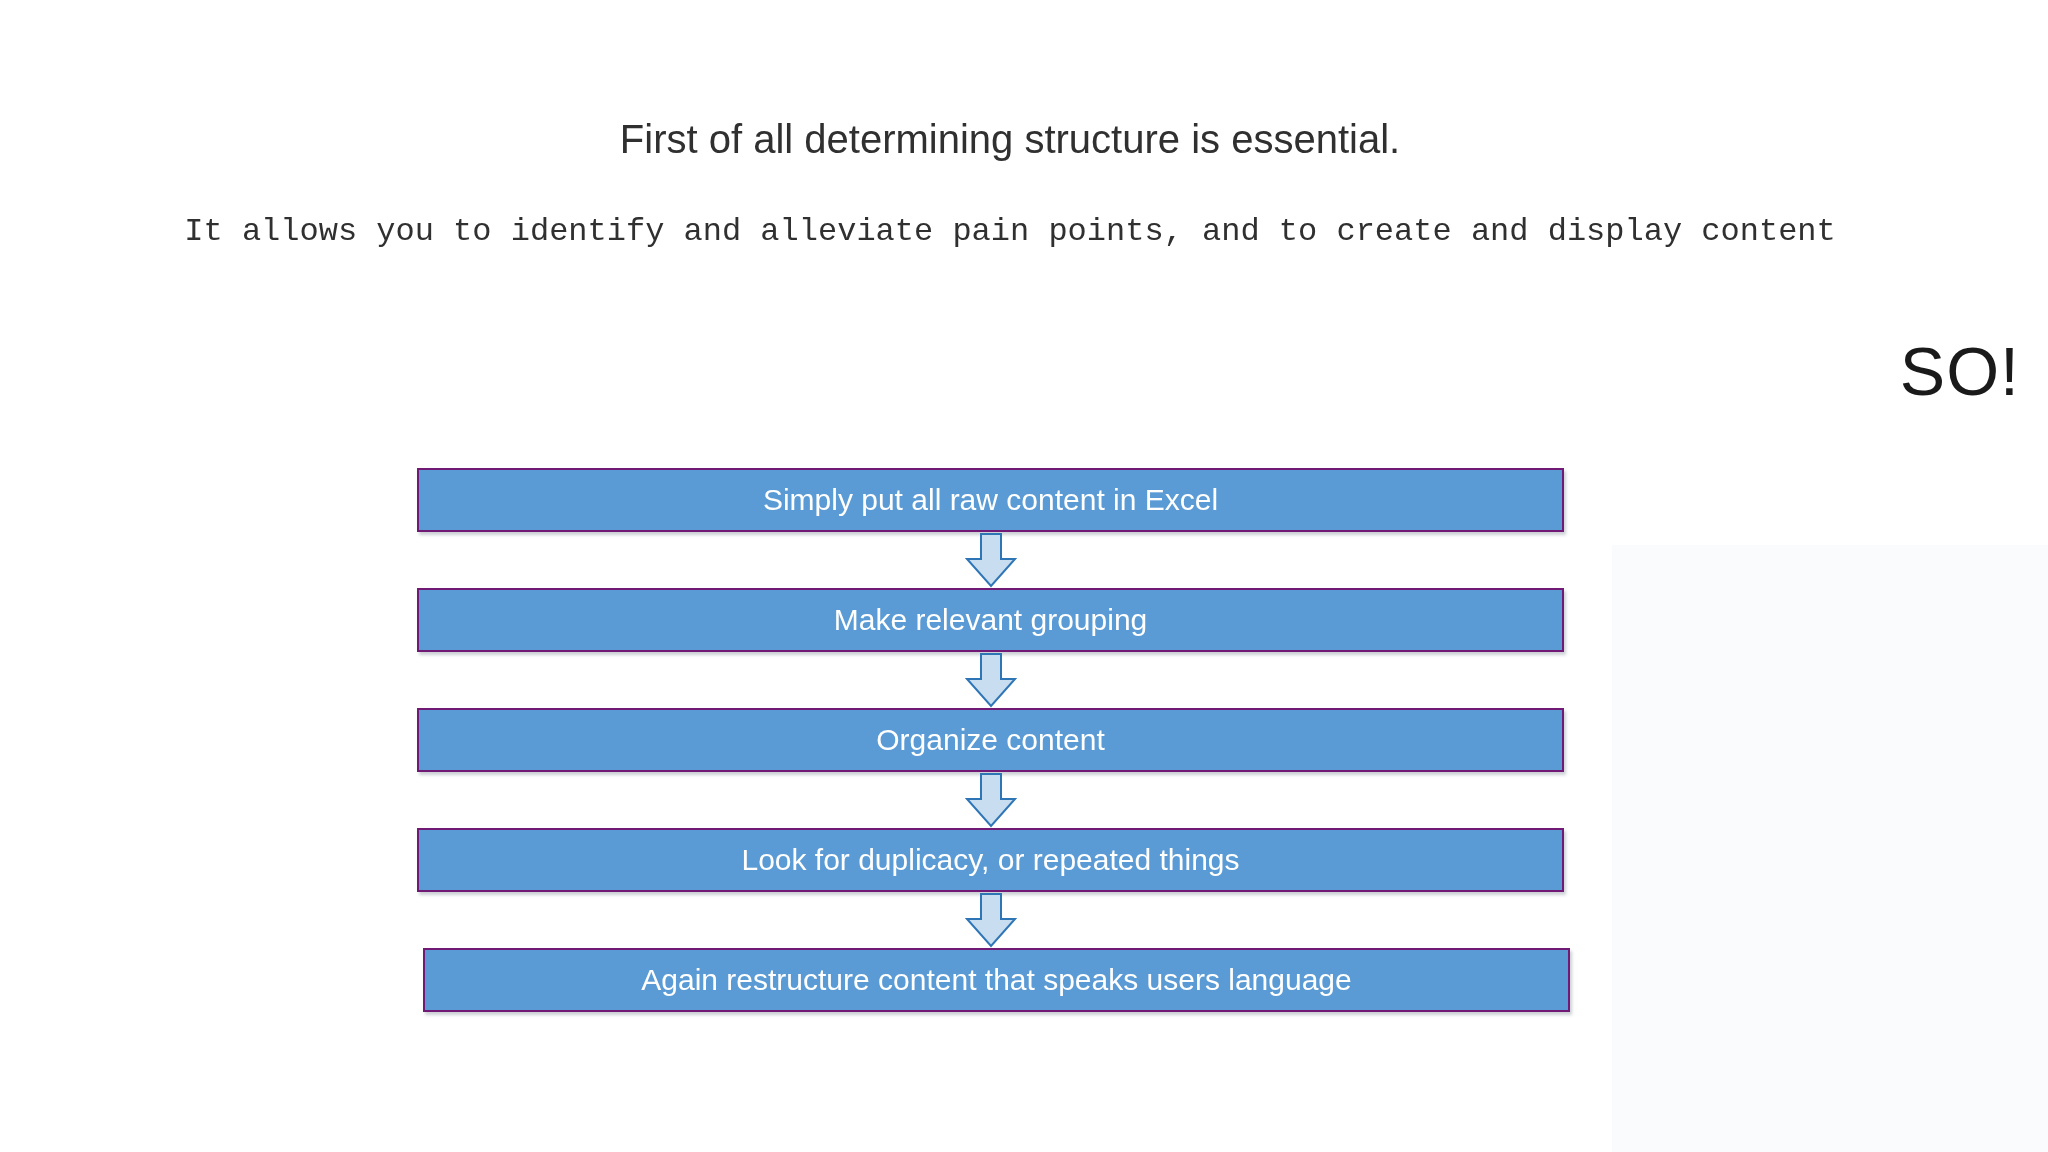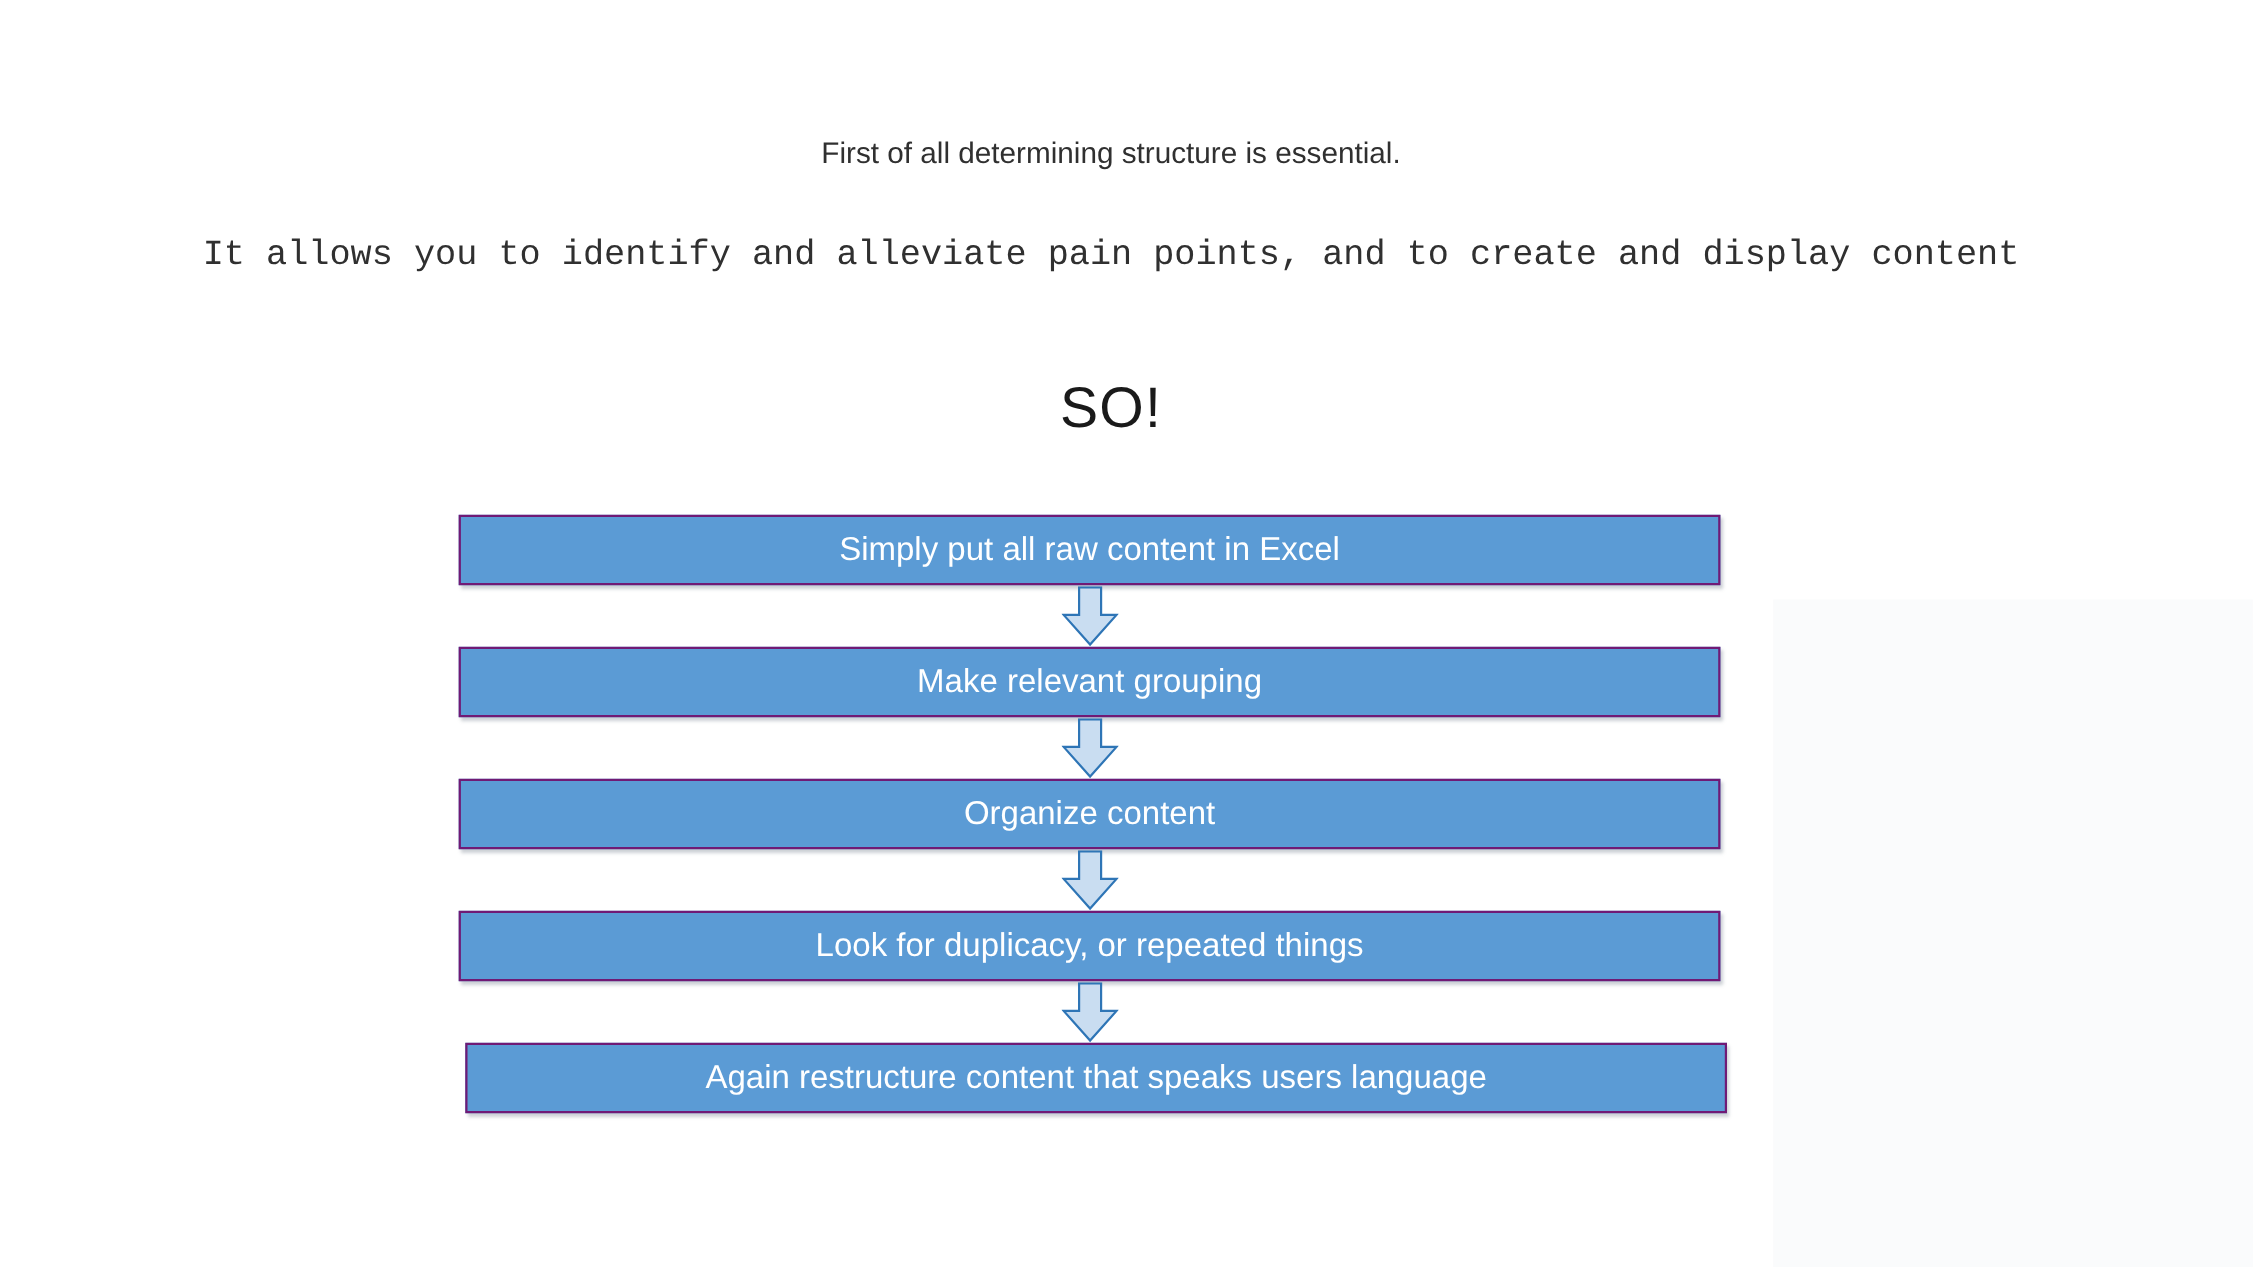"First of all determining structure" .intro-line { font-size: 27px -> 40px }
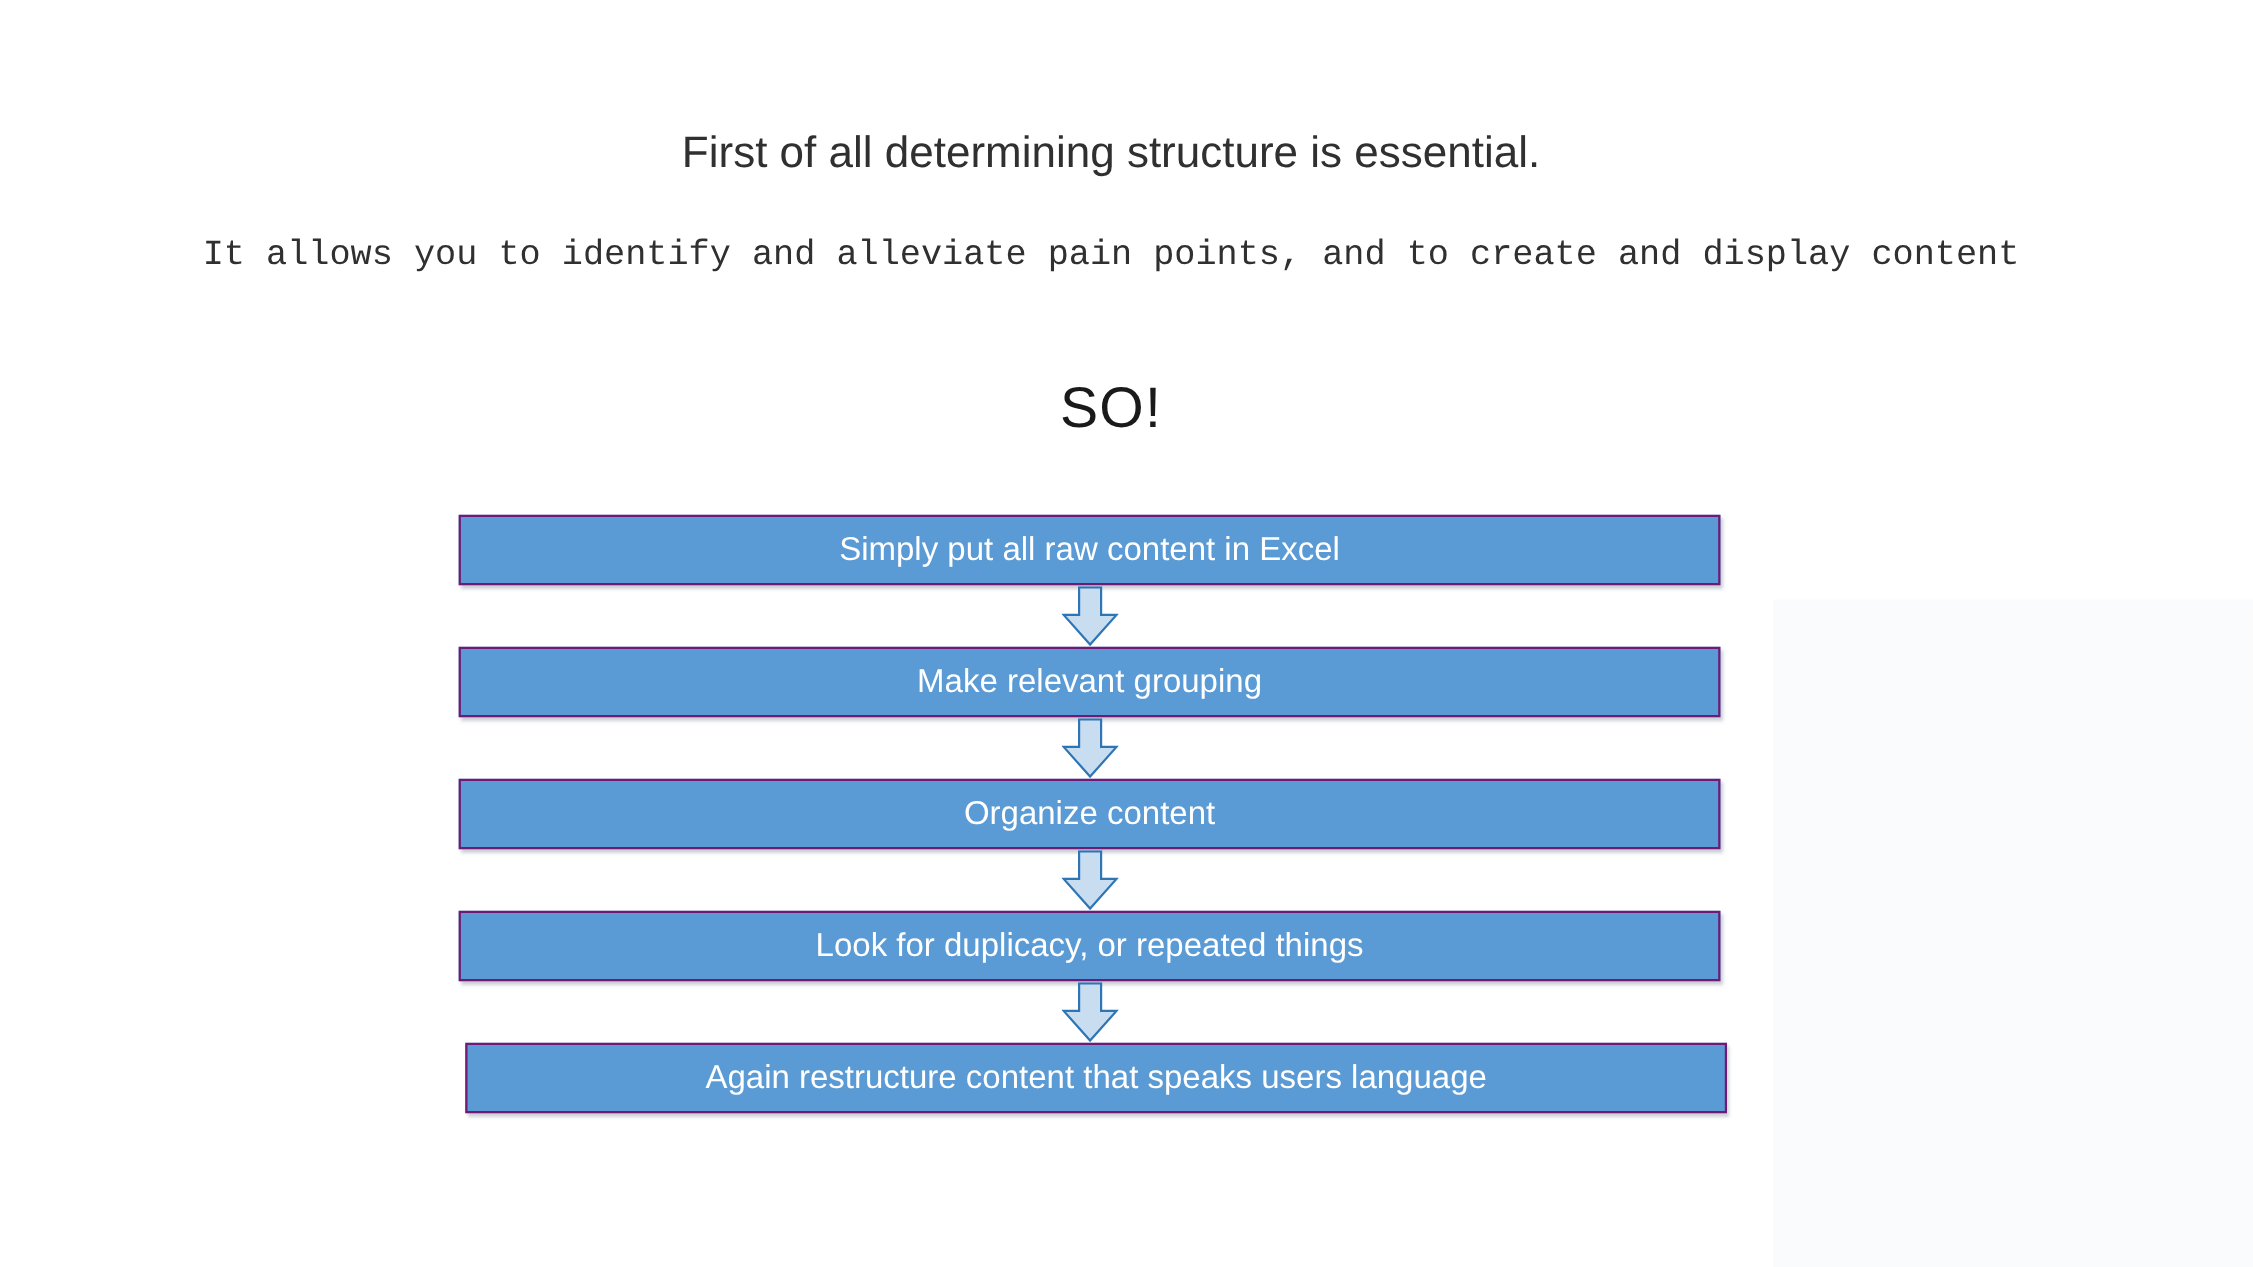"SO!" .emphasis { font-size: 52px -> 68px; text-align: none -> right }
